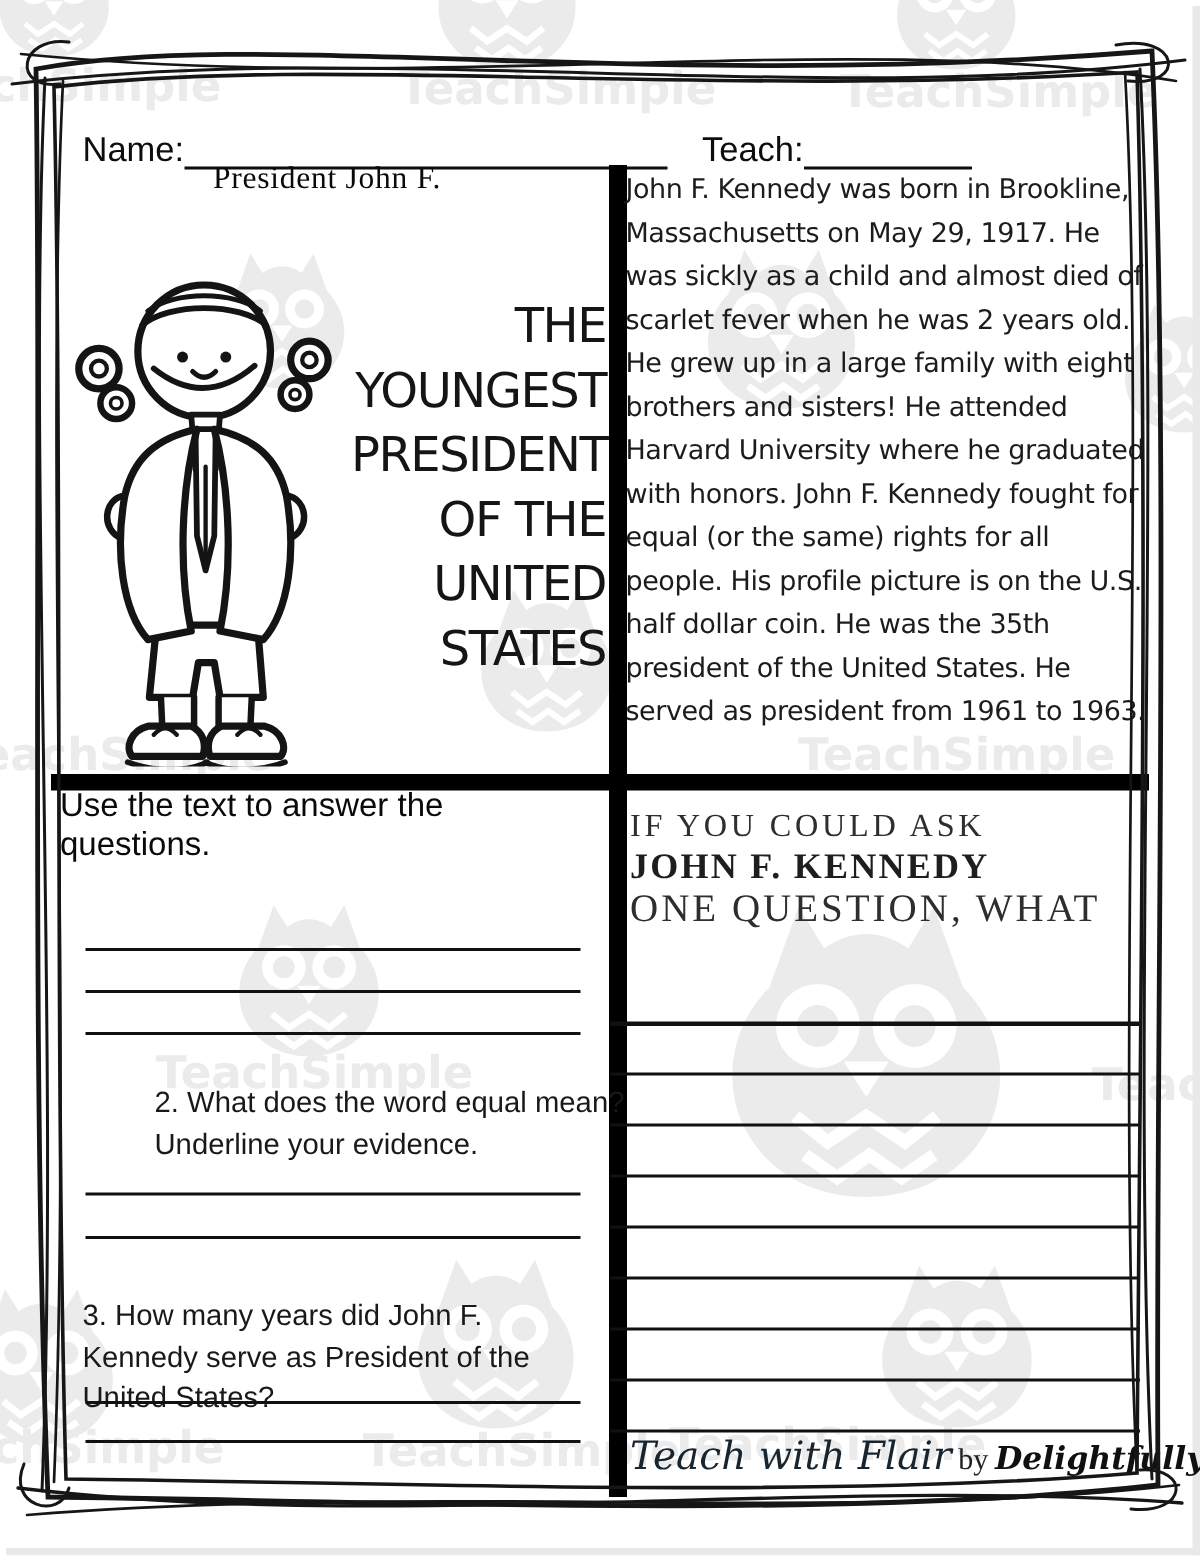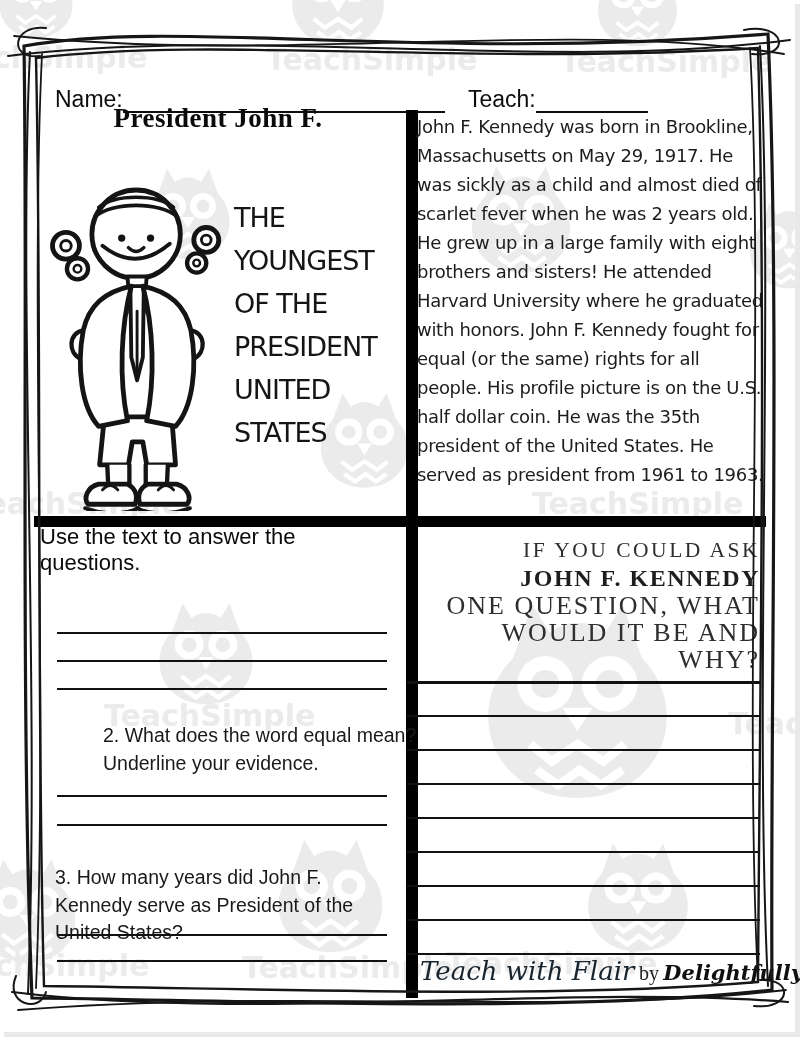"President John F." .main-title { font-size: 27px -> 21px; font-weight: 700 -> 400 }
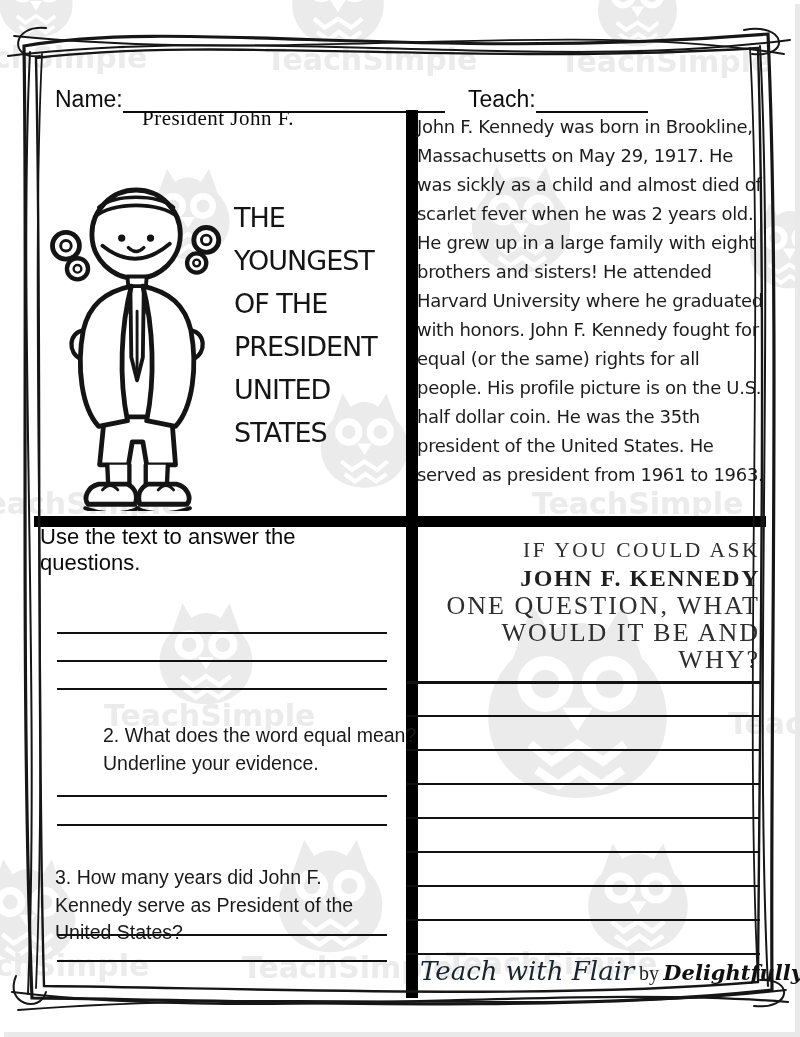"THE" .subtitle { font-size: 27px -> 32px; text-align: left -> right }
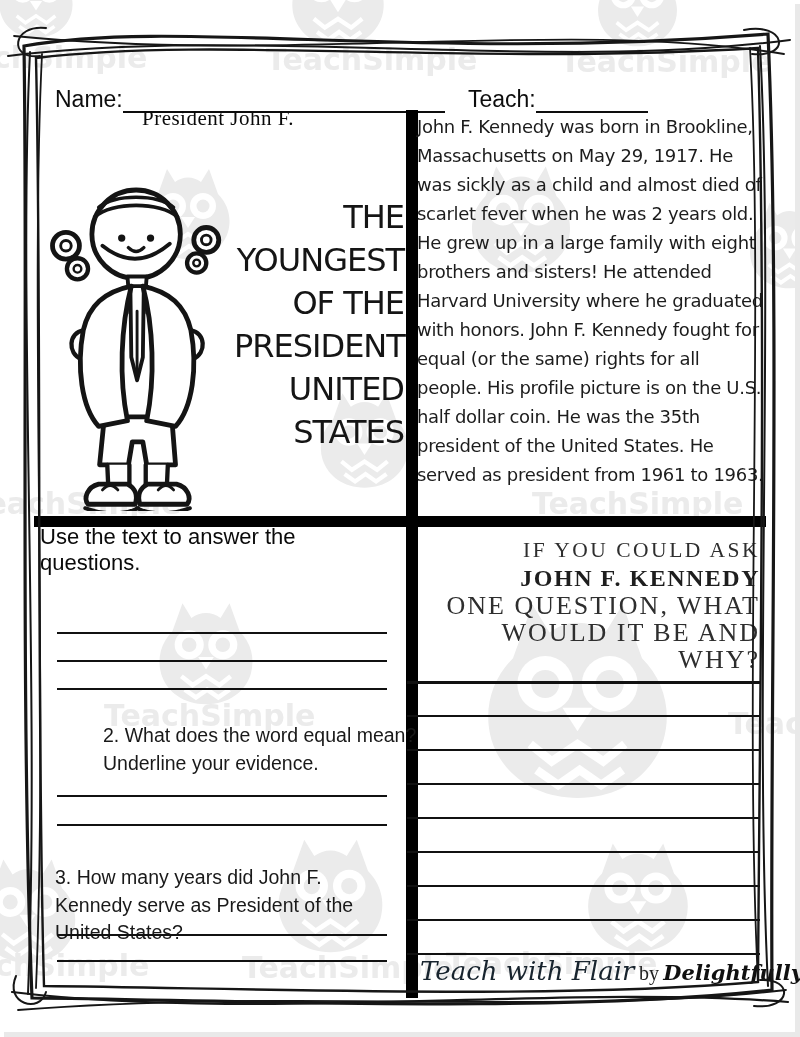"OF THE" span { order: before "PRESIDENT" -> after "PRESIDENT" }
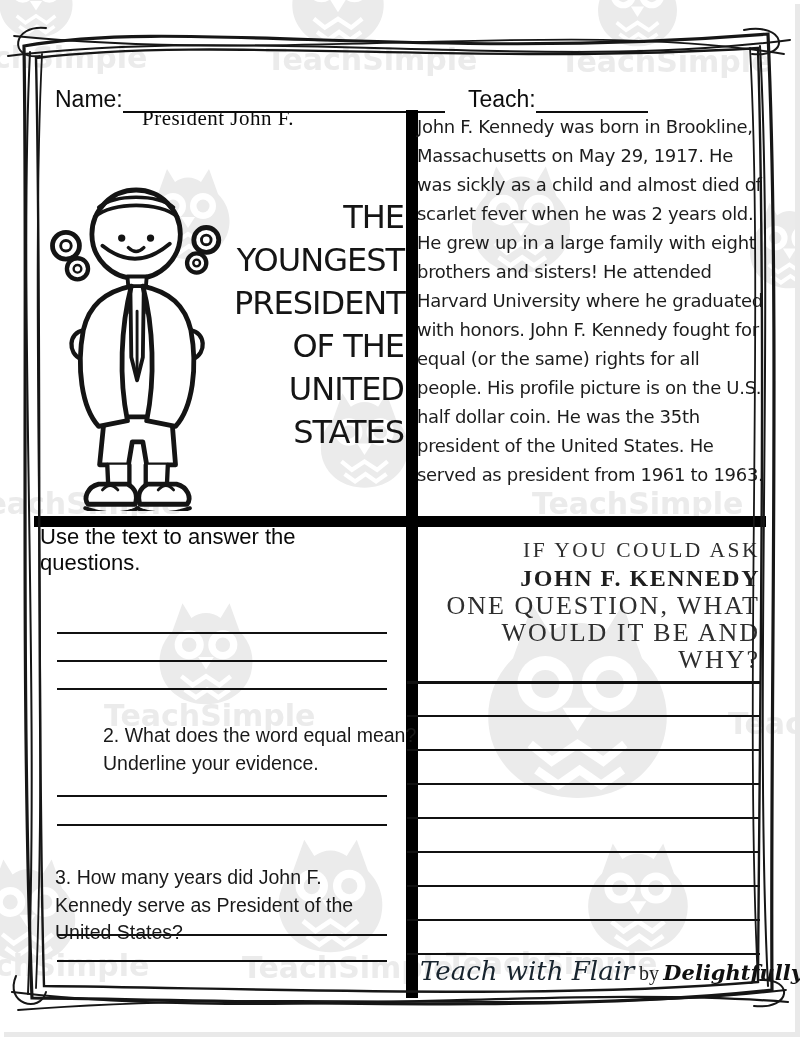"IF YOU COULD ASK" .prompt { text-align: right -> left }
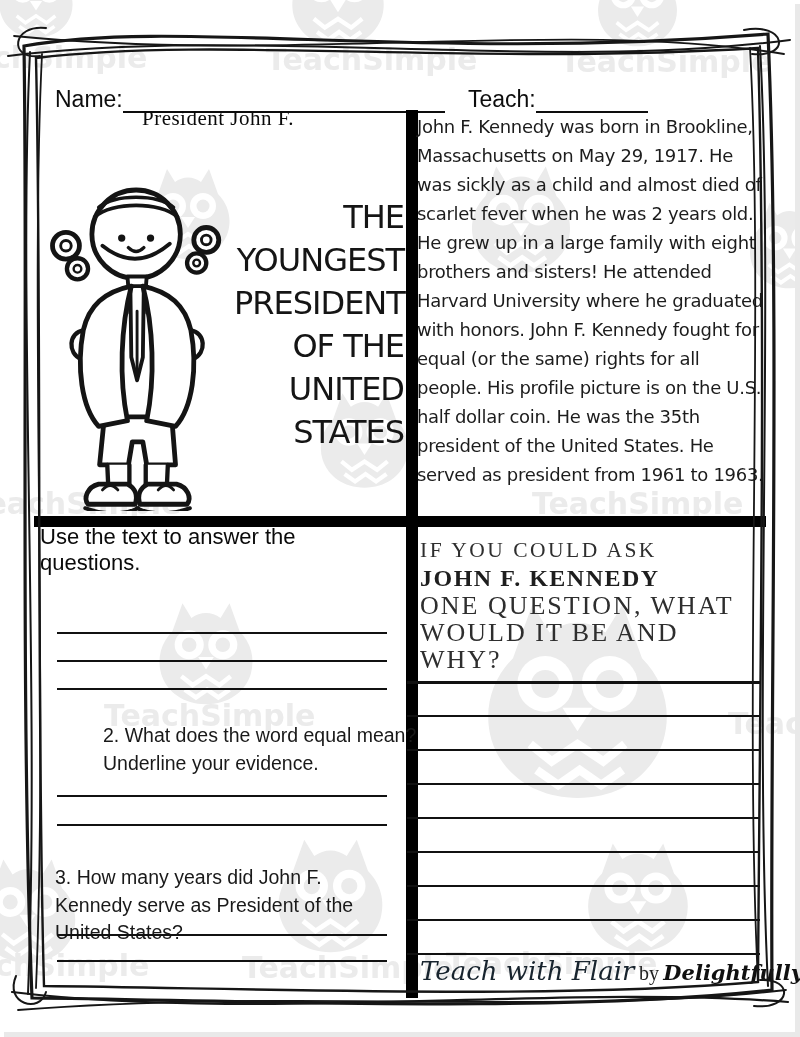"WOULD IT BE AND WHY?" div.p4 { html: <div>WOULD IT BE AND WHY?</div> -> none }
